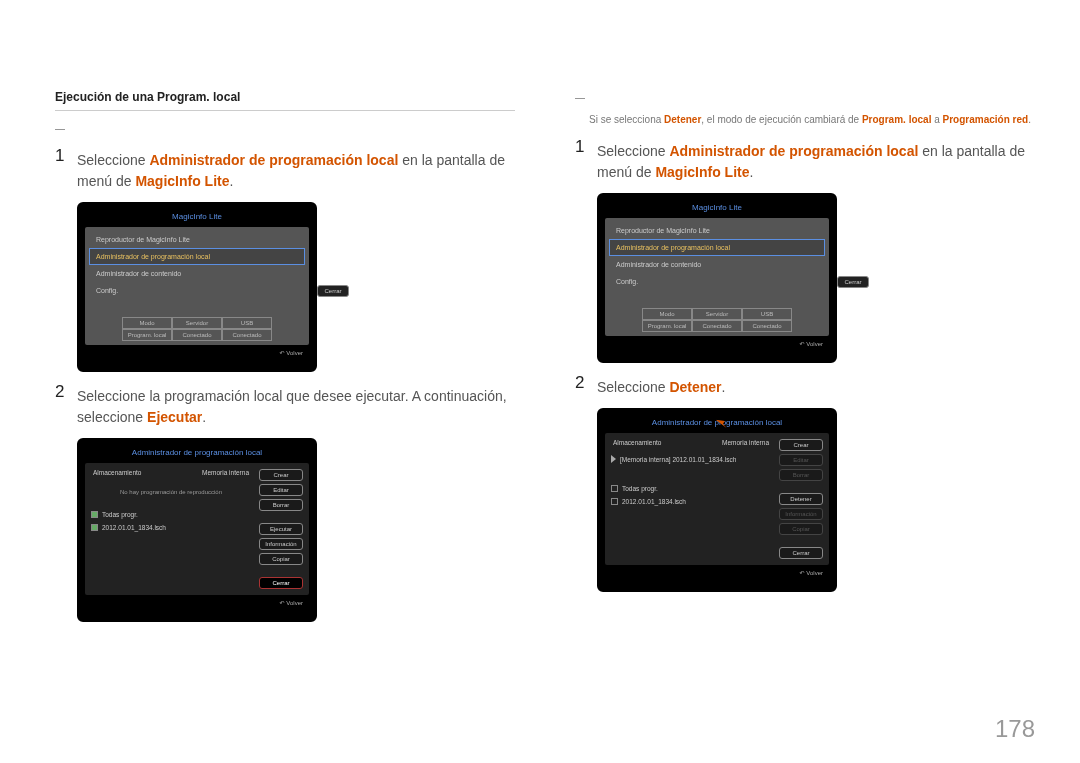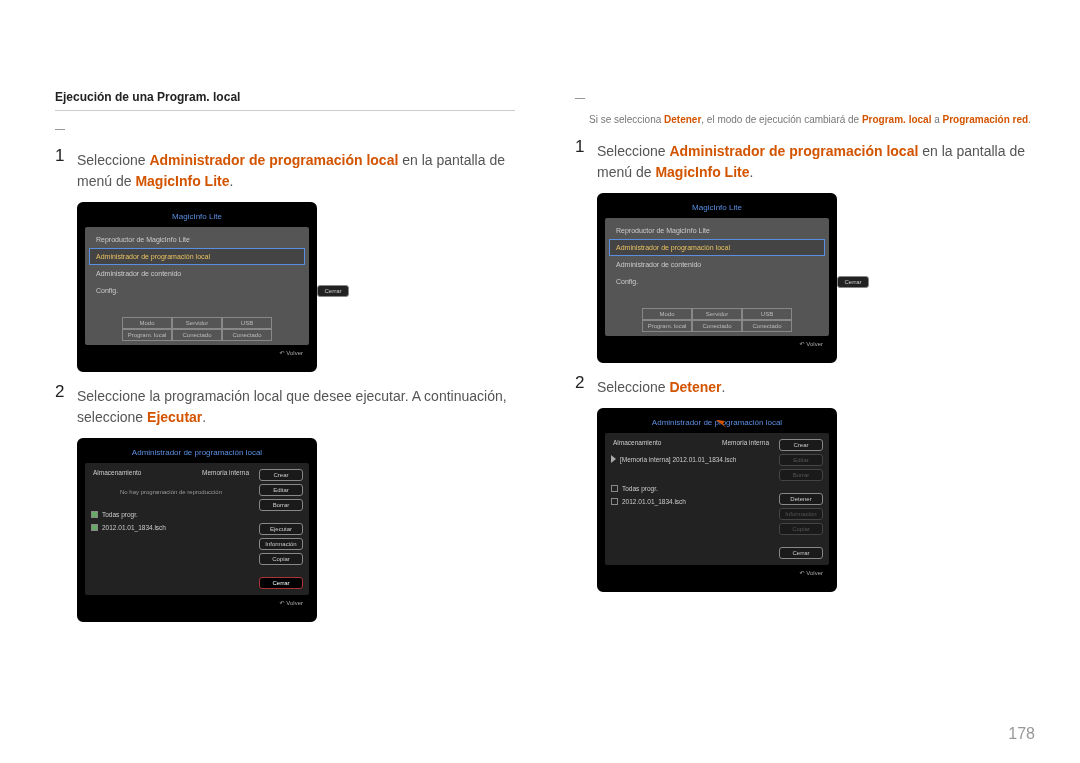"178" .page-num { font-size: 16px -> 24px }
